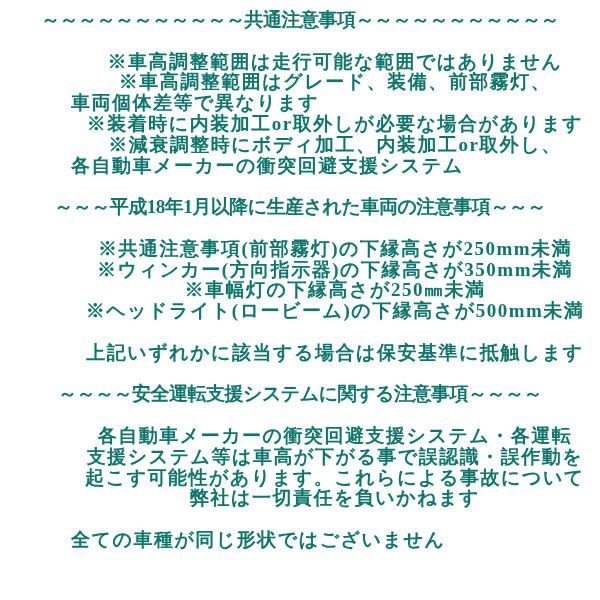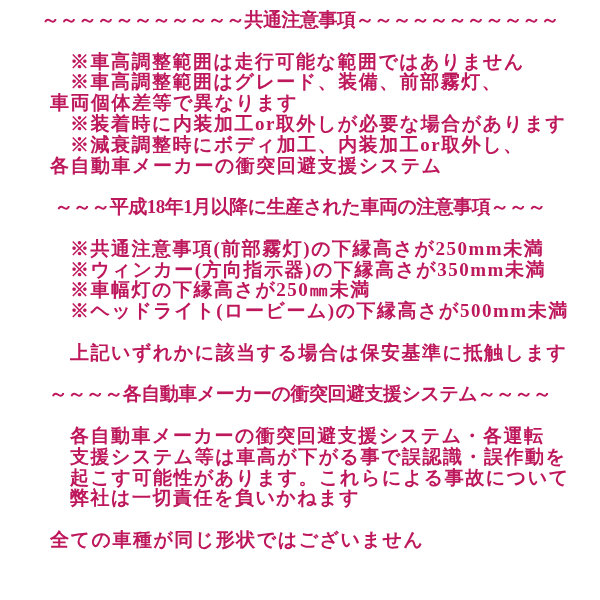"～～～～～～～～～～～共通注意事項～～～～～～～～～～～" main.doc { color: #be185d -> #0f766e }
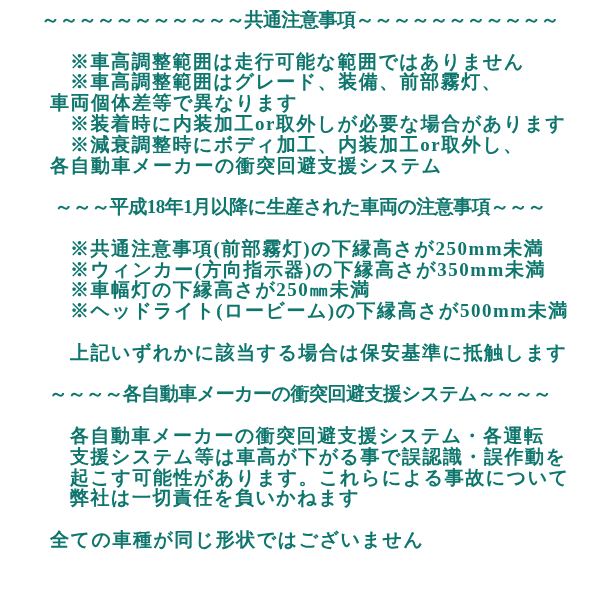"※車高調整範囲は走行可能な範囲ではありません" .line-body { text-align: none -> center }
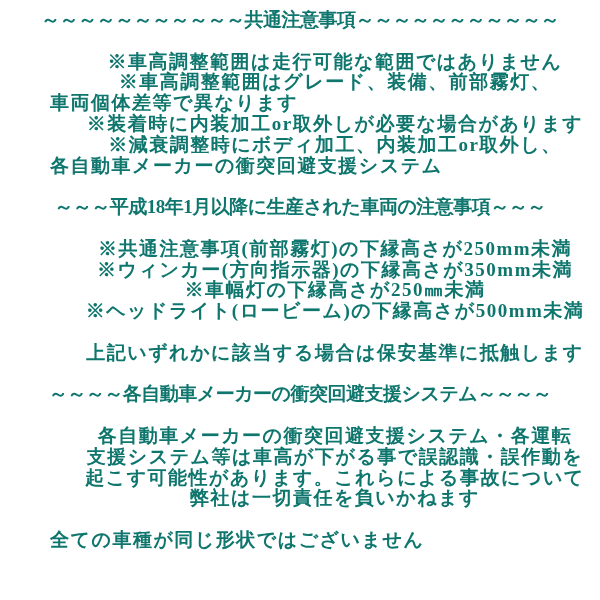"車両個体差等で異なります" .line-indent { padding-left: 50px -> 71px }
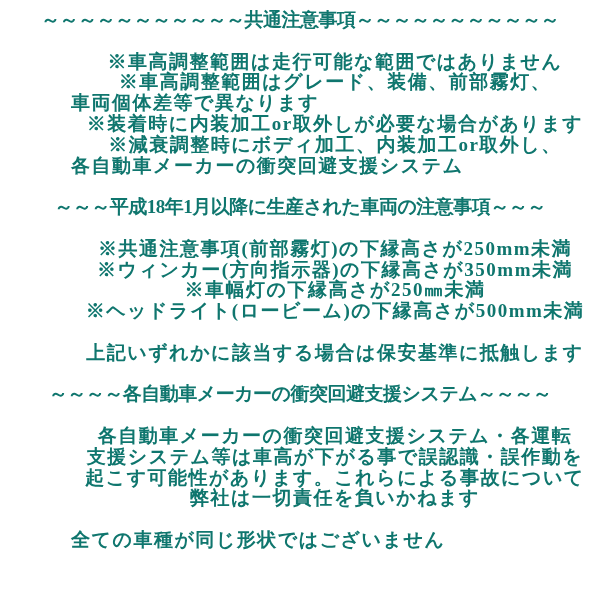"～～～～各自動車メーカーの衝突回避支援システム～～～～" div.line { text: 各自動車メーカーの衝突回避支援システム -> 安全運転支援システムに関する注意事項 }
